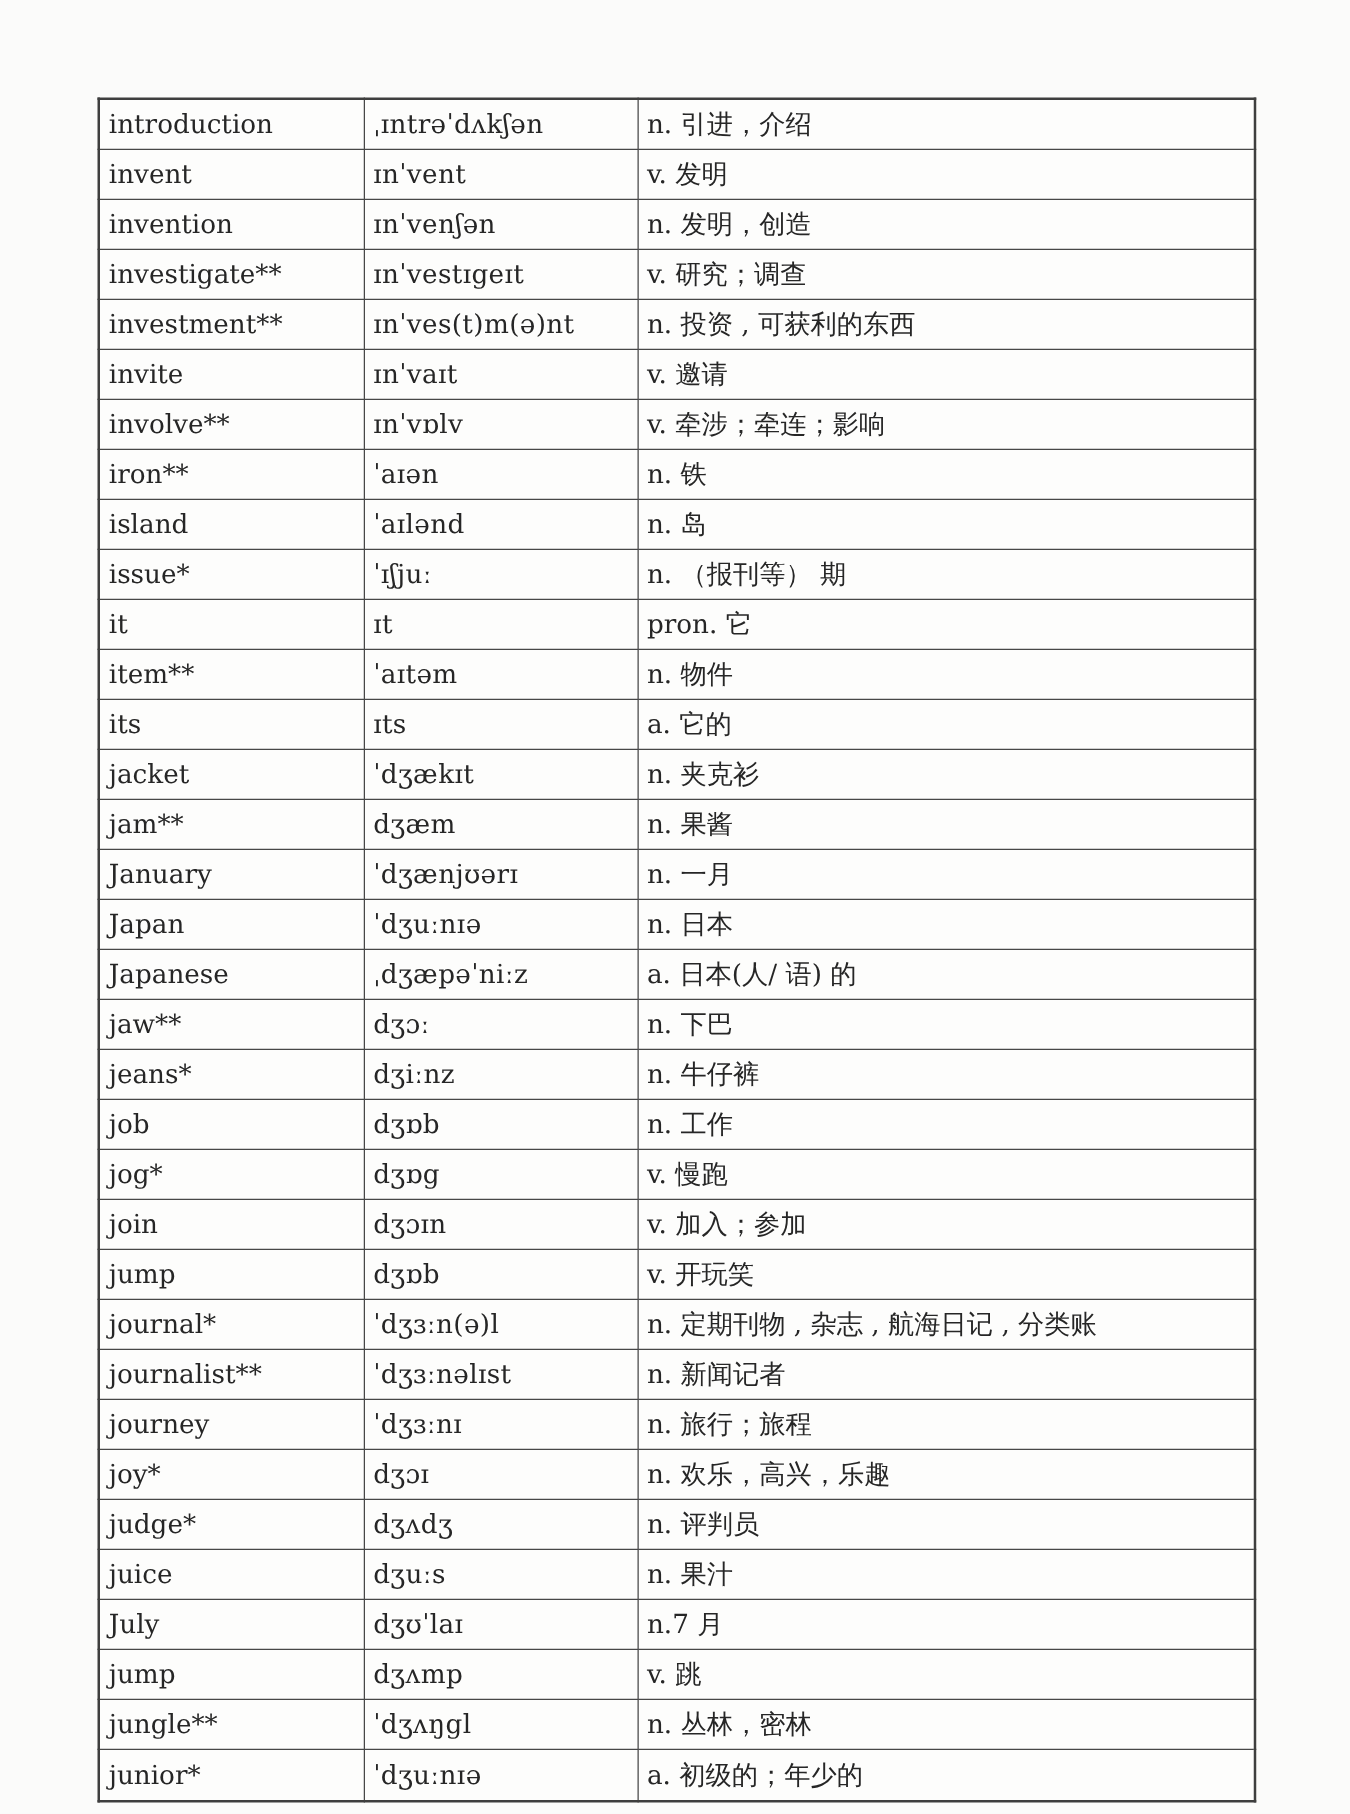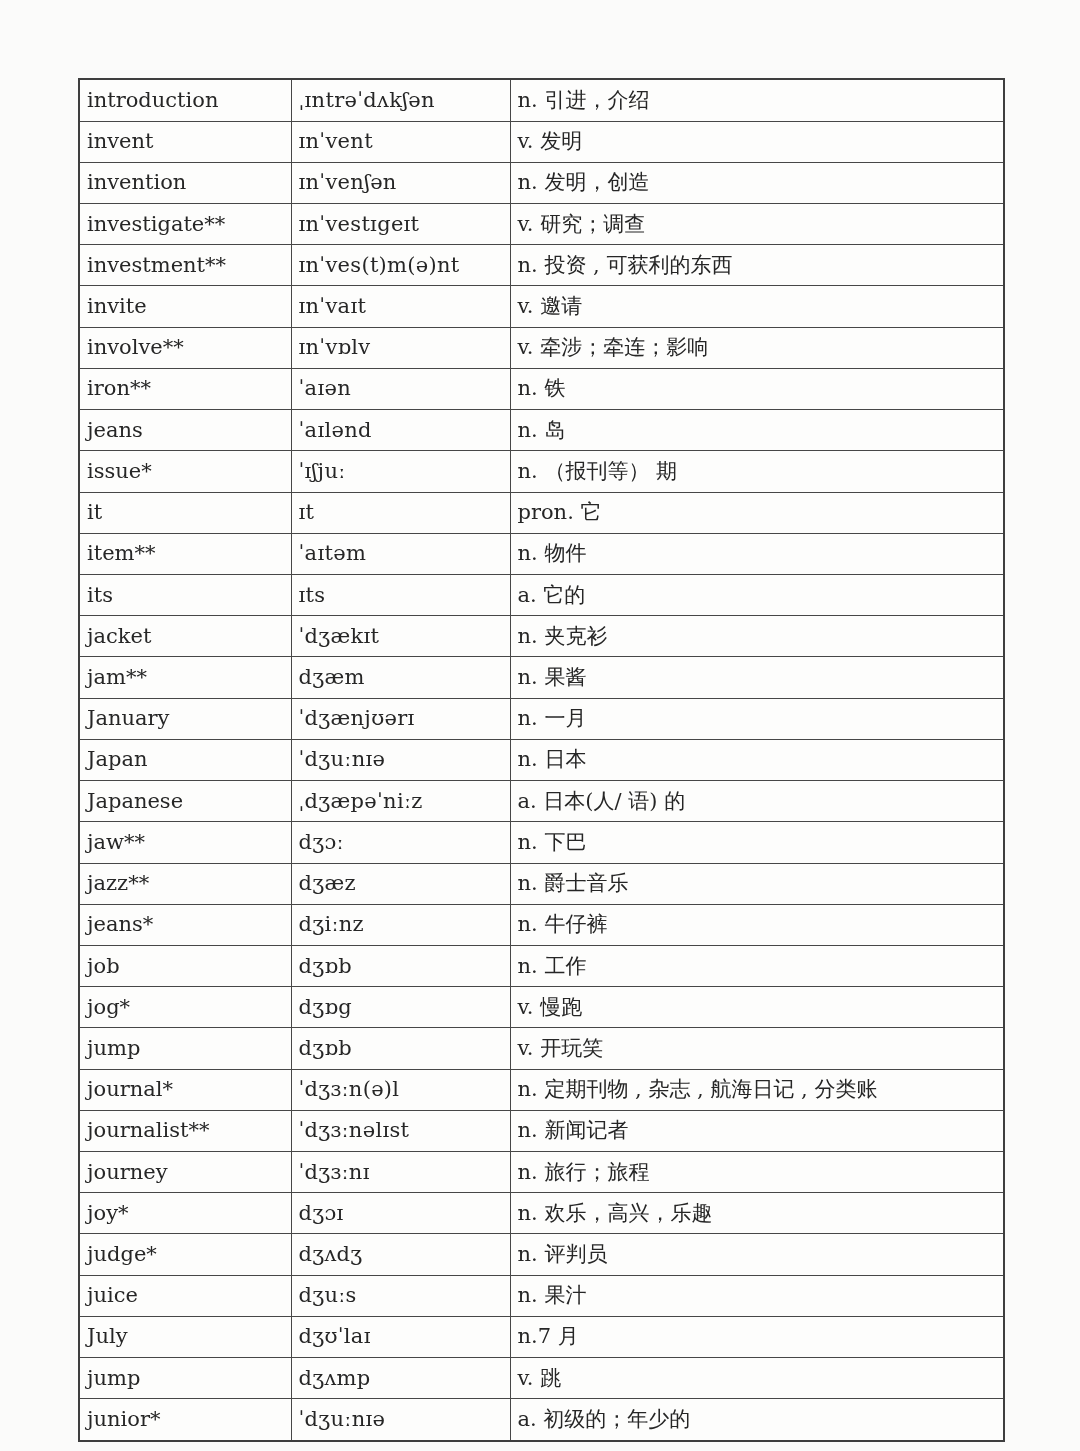"jeans" td.word { text: jeans -> island }
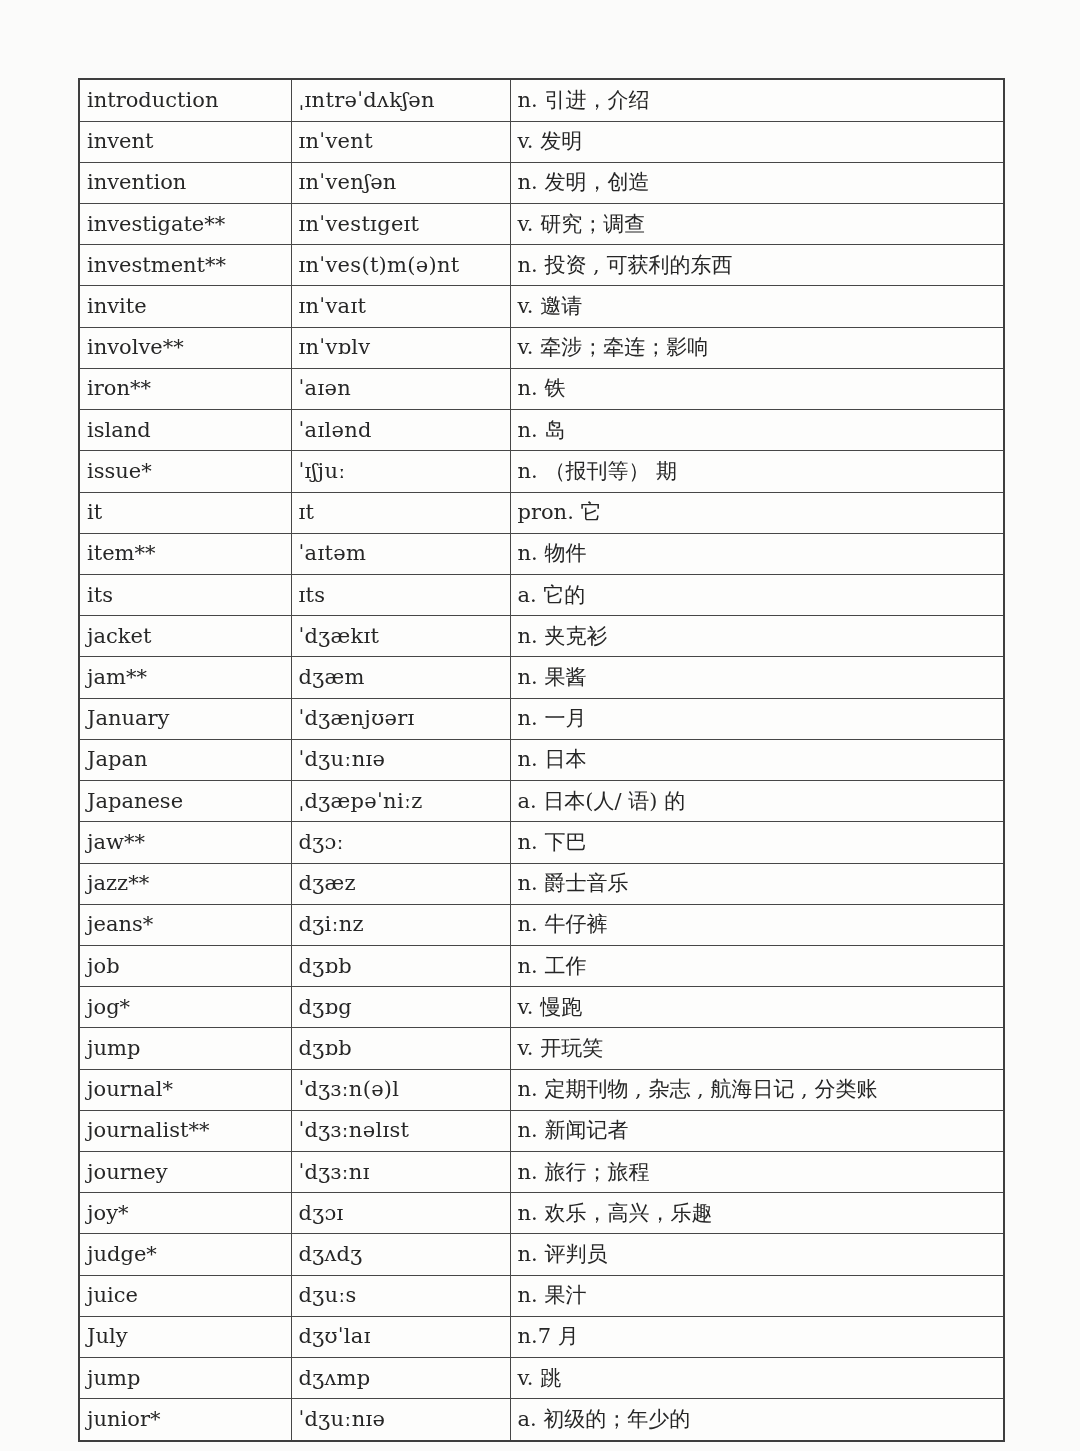"jazz**" tr { html: <tr> <td>jazz**</td> <td>dʒæz</td> <td>n. 爵士音乐</td> </tr> -> none }
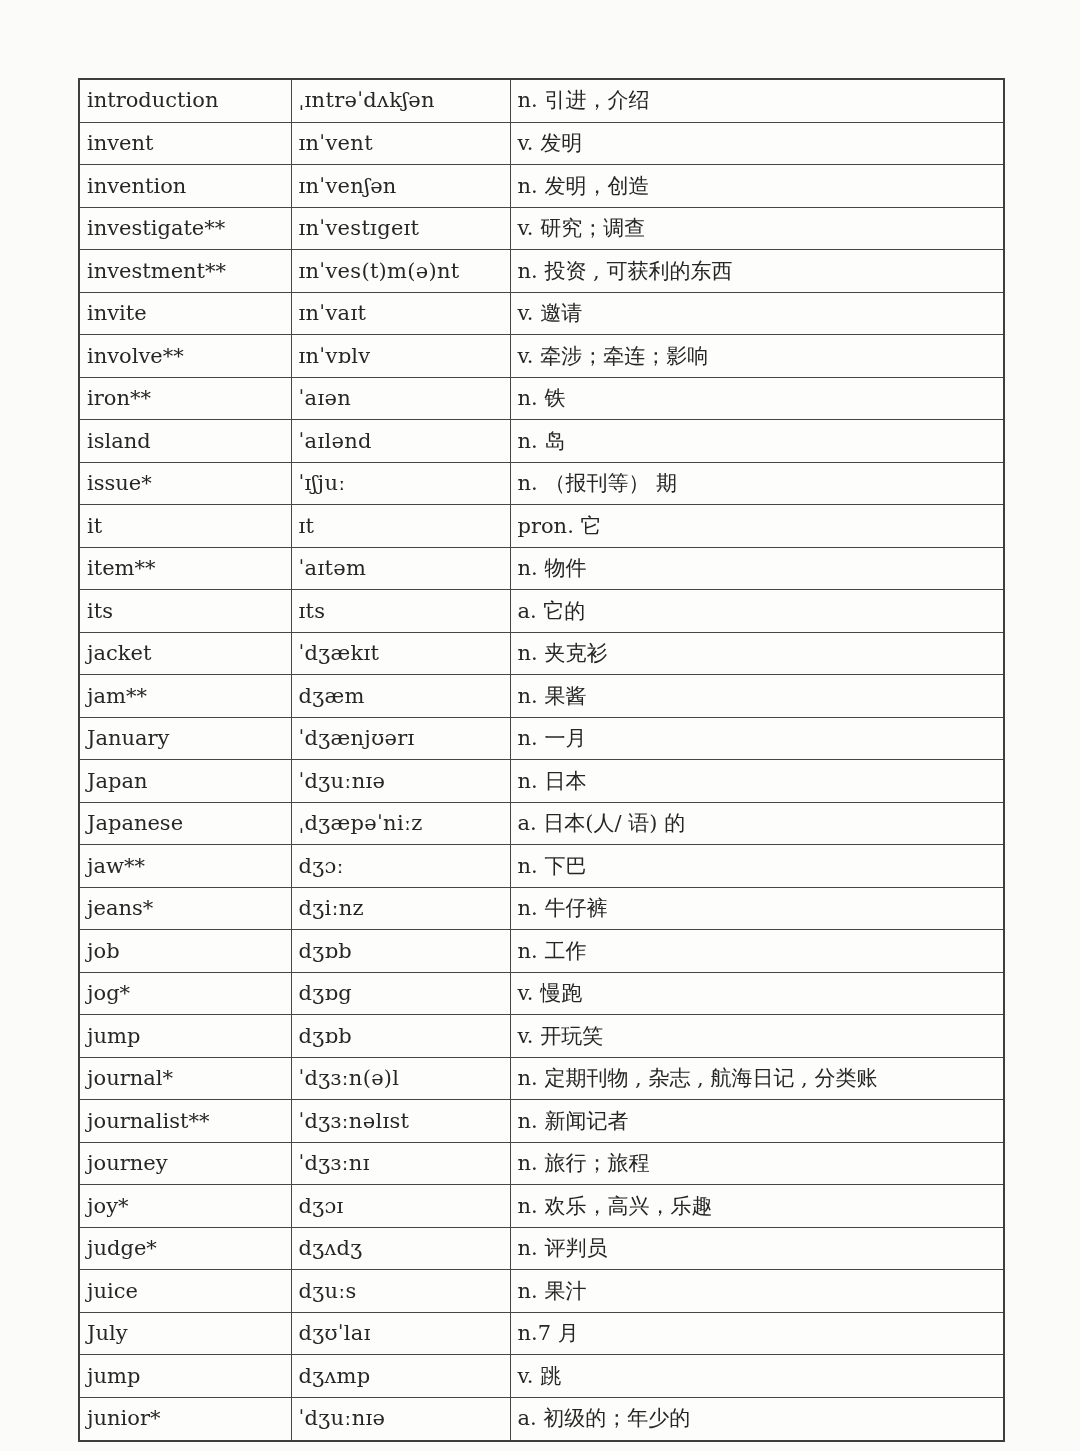"join" tr { html: none -> <tr> <td>join</td> <td>dʒɔɪn</td> <td>v. 加入；参加</td> </tr> }
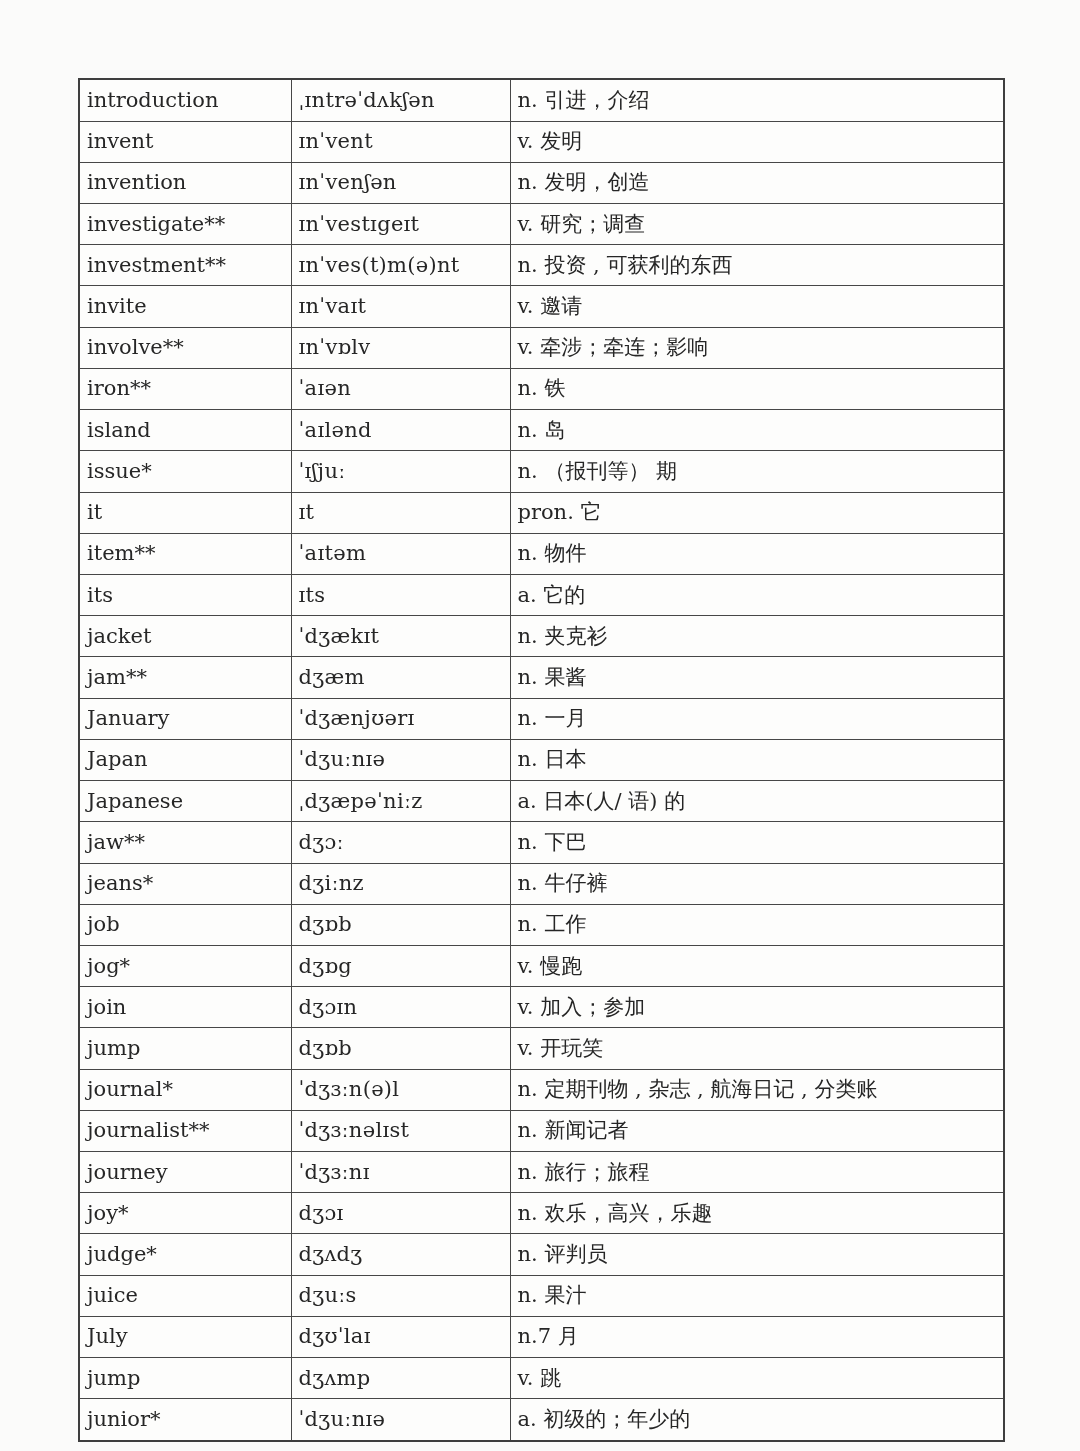"jungle**" tr { html: none -> <tr> <td>jungle**</td> <td>ˈdʒʌŋgl</td> <td>n. 丛林，密林</td> </tr> }
